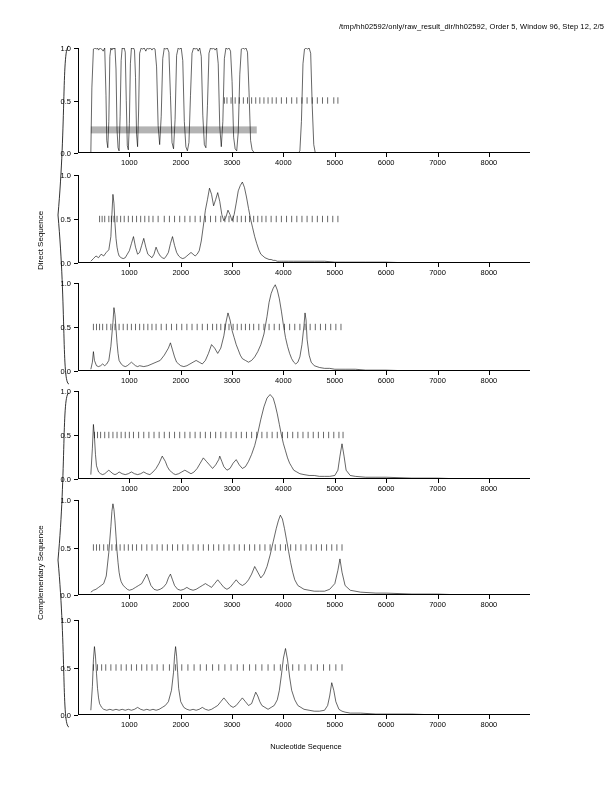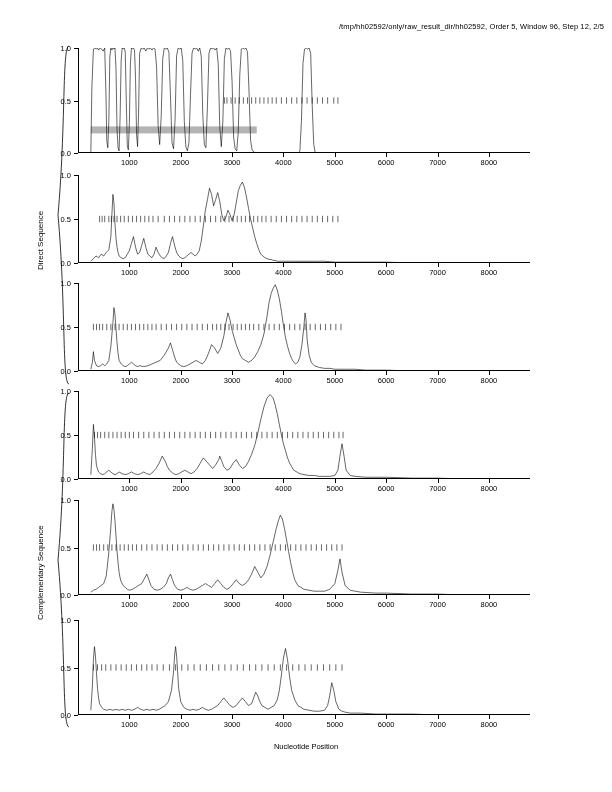"Nucleotide Position" div { text: Position -> Sequence }
